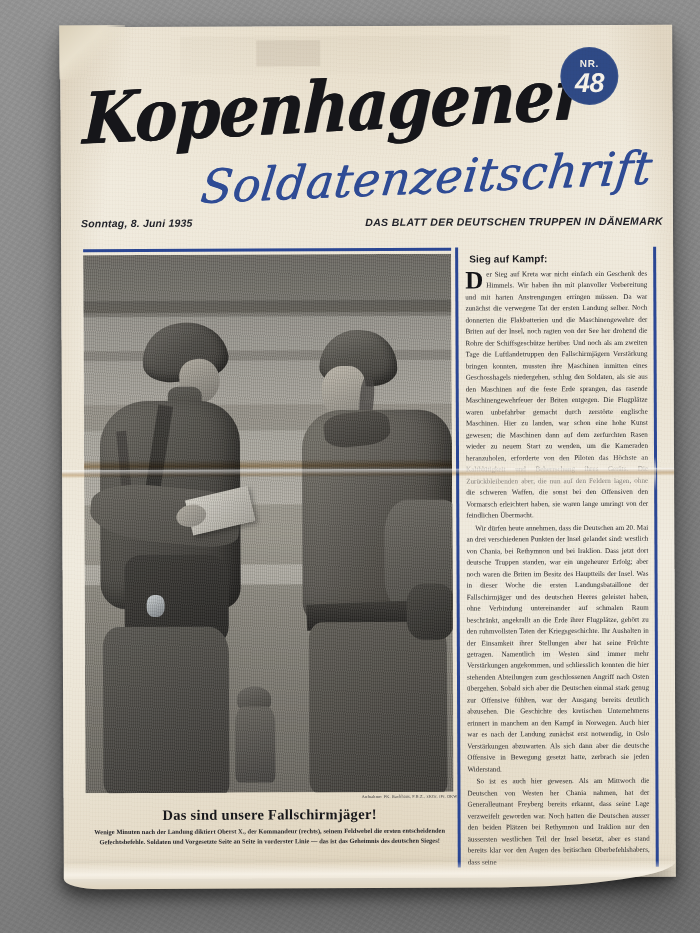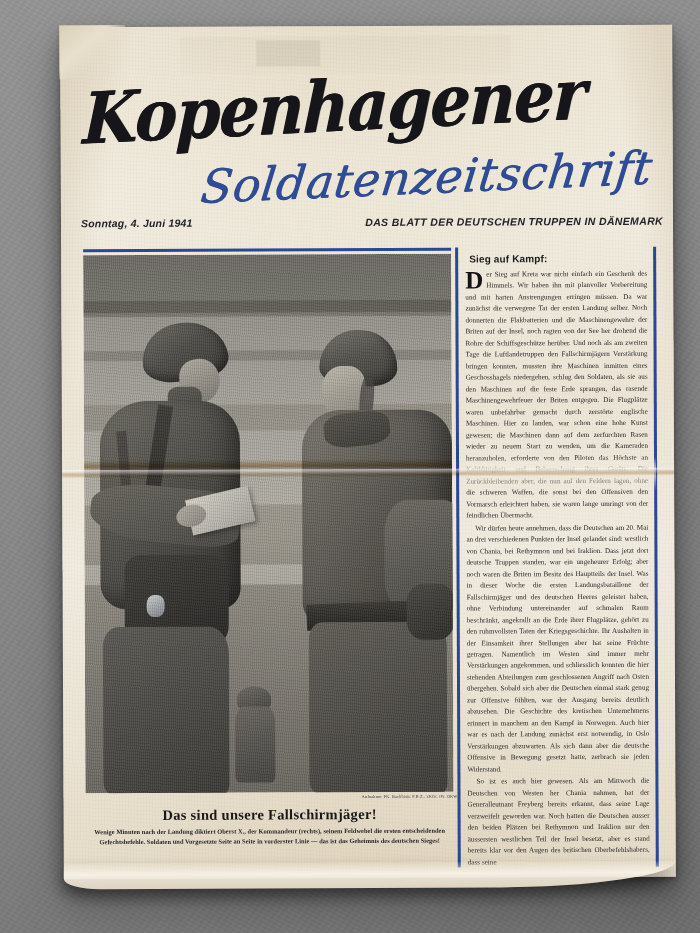"NR." div { html: none -> <div> <span>NR.</span> <span>48</span> </div> }
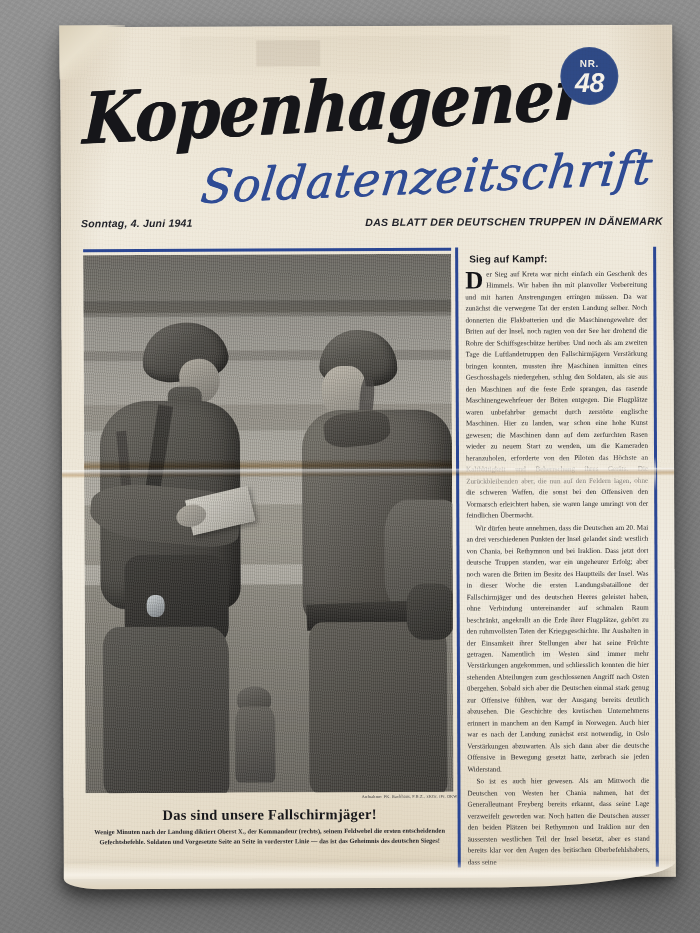"Sonntag, 4. Juni 1941" div { text: 4. Juni 1941 -> 8. Juni 1935 }
